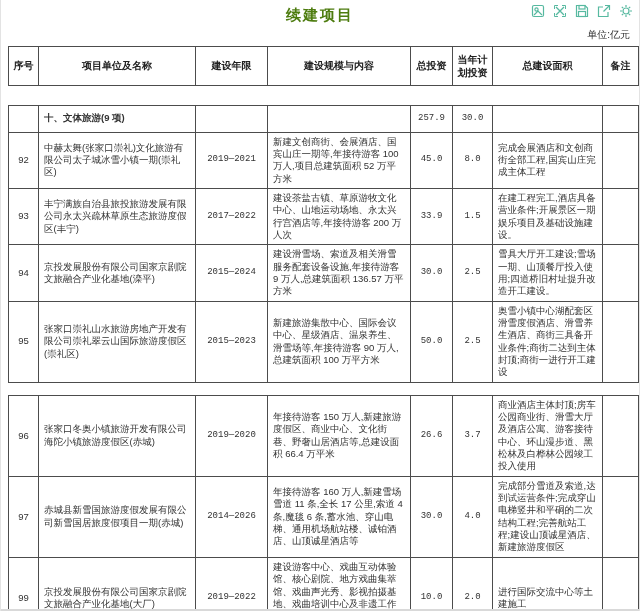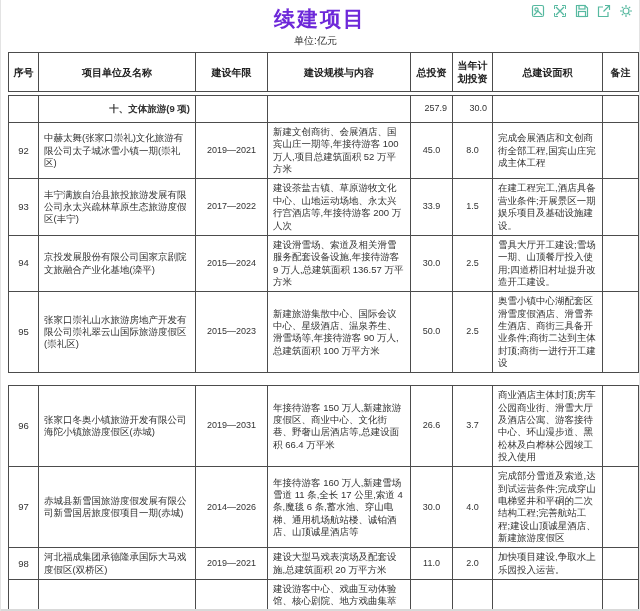"续建项目" .title { color: #6d28d9 -> #4d7c0f; font-size: 21px -> 15px }
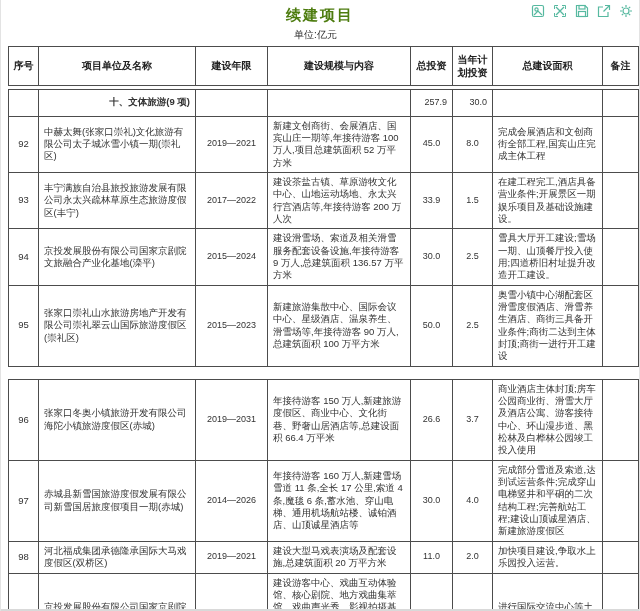"单位:亿元" .unit-label { text-align: center -> right }
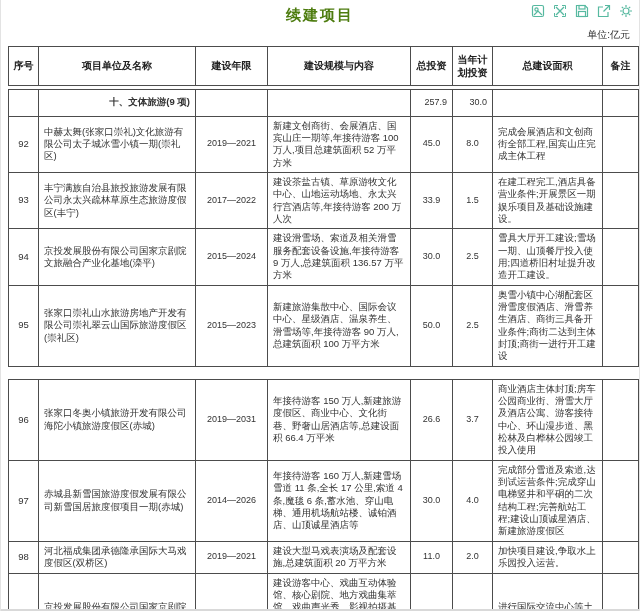"序号" .tbl-header { margin-bottom: 3px -> 19px }
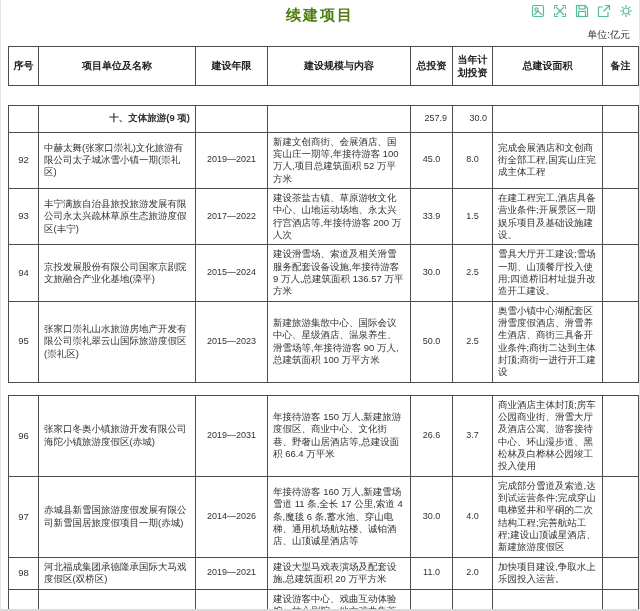"十、文体旅游(9 项)" .section-row td { text-align: right -> none }
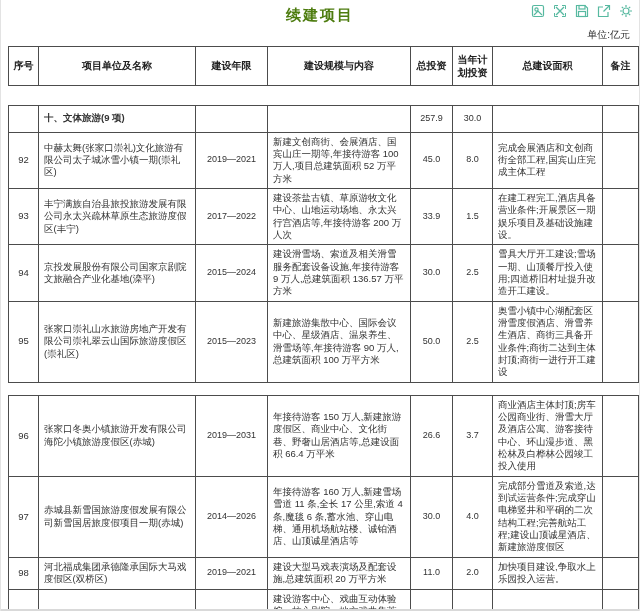"257.9" .num { font-family: Liberation Sans, sans-serif -> Liberation Mono, monospace }
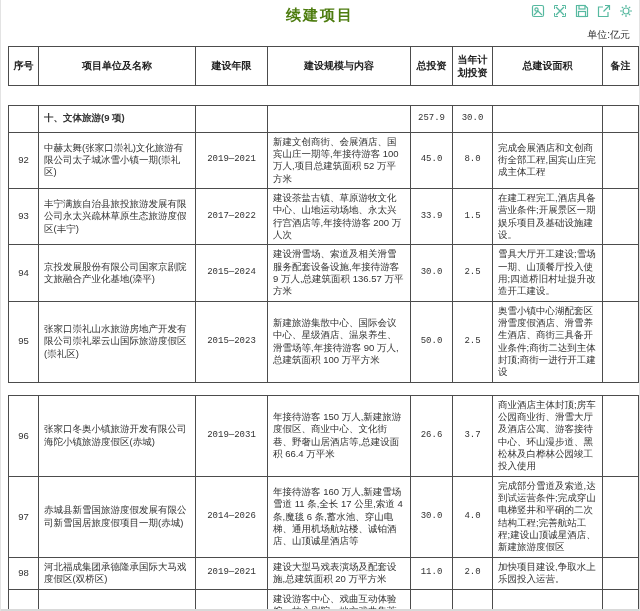"2019—2031" td.num { text: 2031 -> 2020 }
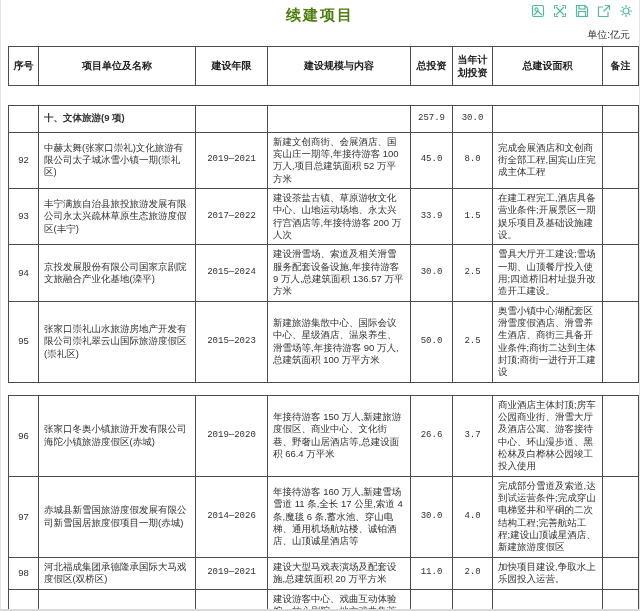"98" tr { html: <tr> <td>98</td> <td>河北福成集团承德隆承国际大马戏度假区(双桥区)</td> <td>2019—2021</td> <td>建设大型马戏表演场及配套设施,总建筑面积 20 万平方米</td> <td>11.0</td> <td>2.0</td> <td>加快项目建设,争取水上乐园投入运营。</td> <td></td> </tr> -> none }
